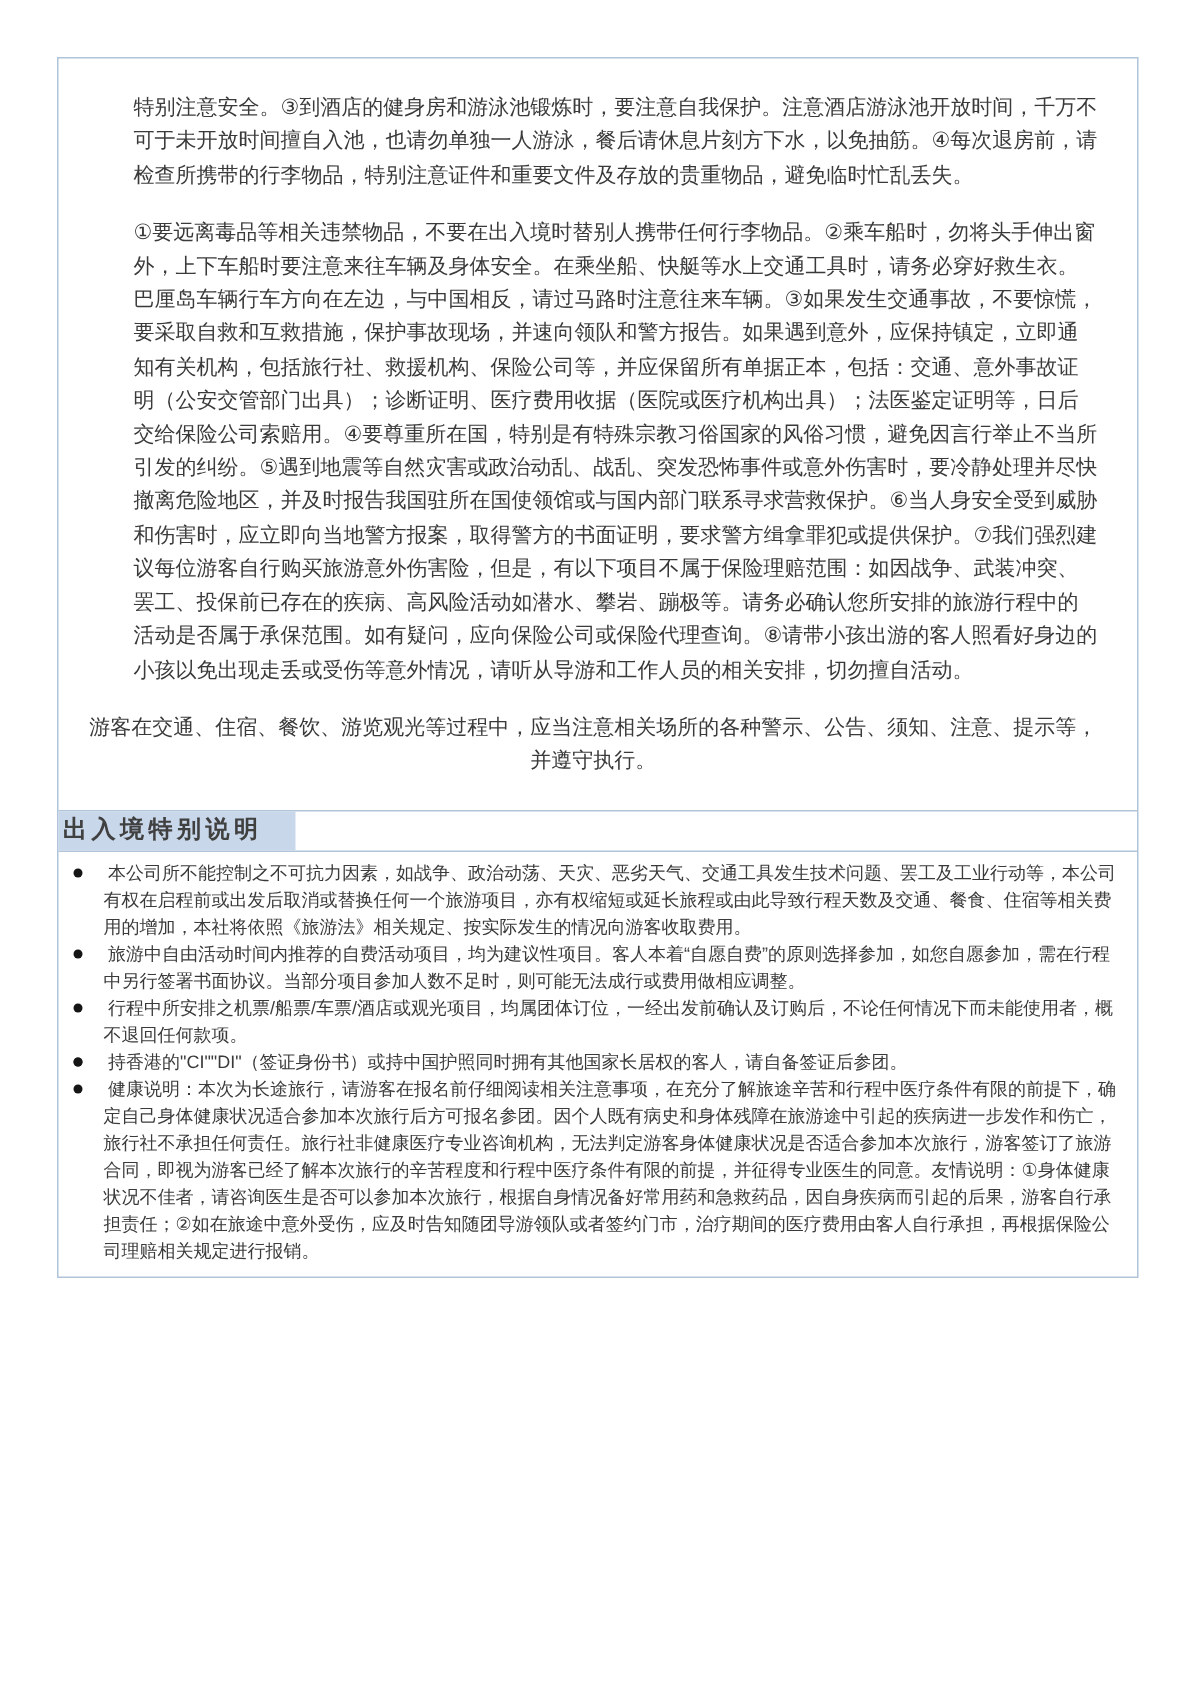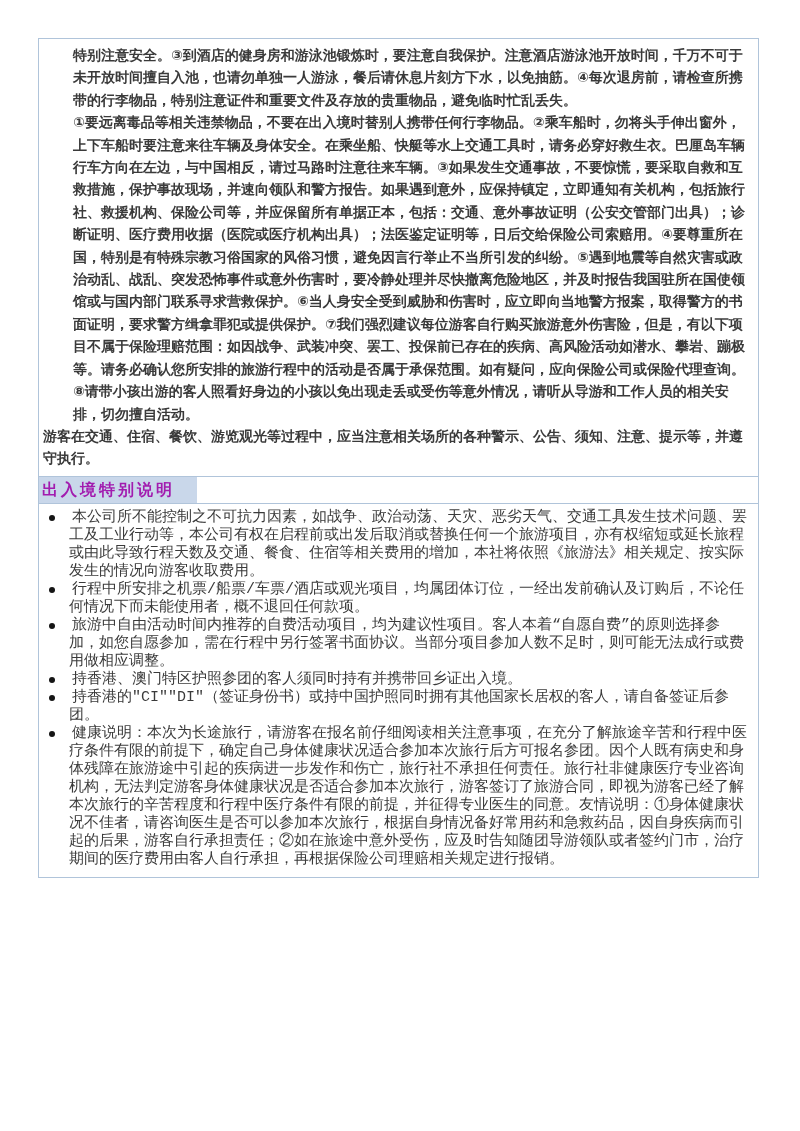"特别注意安全。③到酒店的健身房和游泳池锻炼时，要注意自我保护。注意酒店游泳池开放" .para { font-weight: bold -> none; margin: 0 -> 16px }
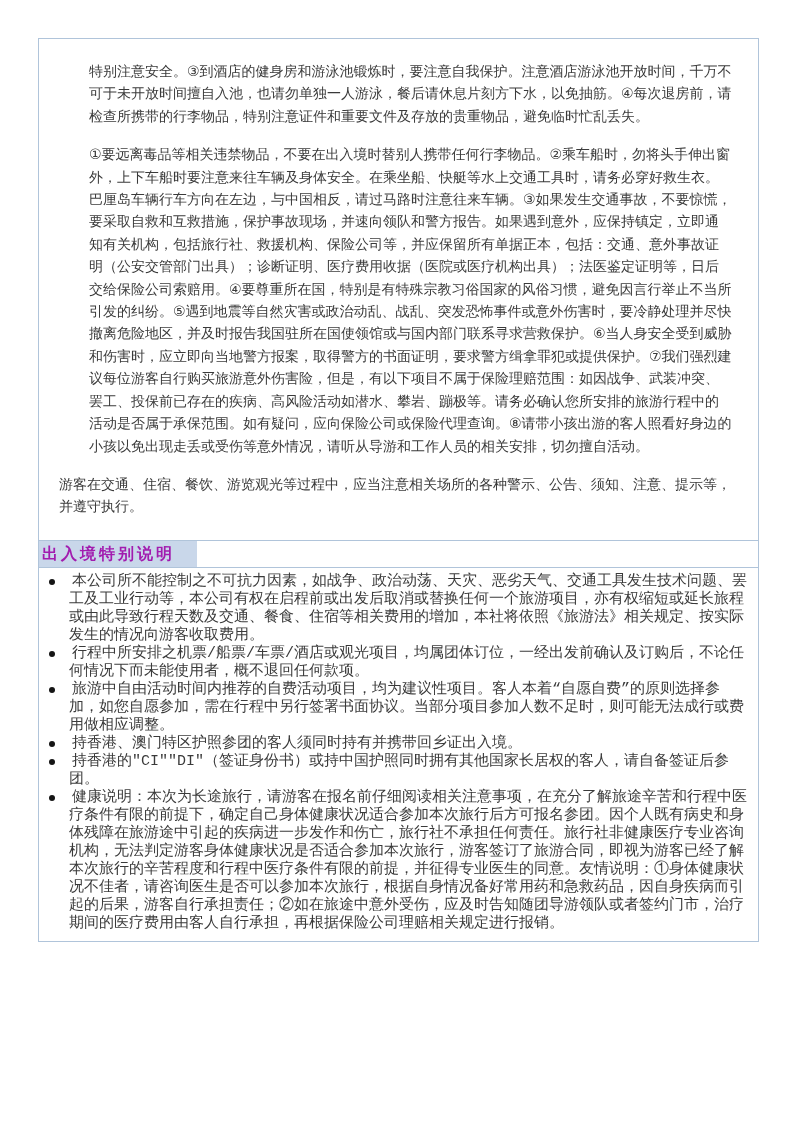"游客在交通、住宿、餐饮、游览观光等过程中，应当注意相关场所的各种警示、公告、须知" .flush { text-align: none -> center }
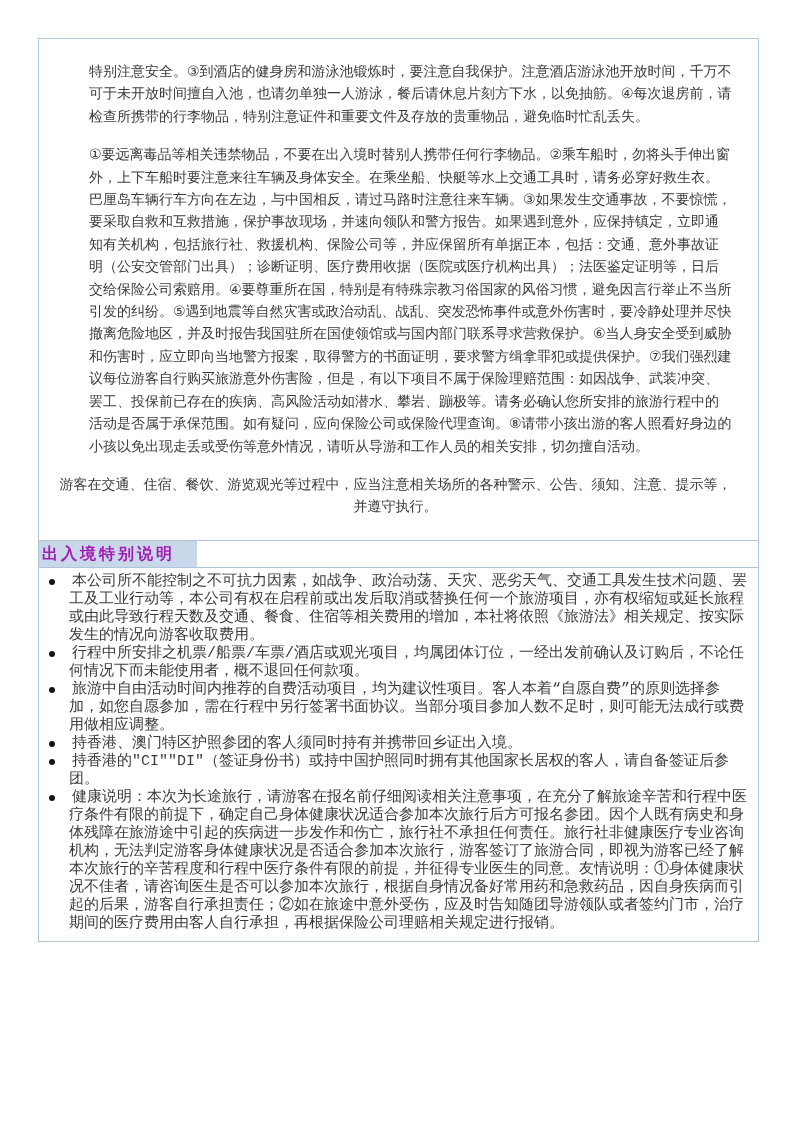"出入境特别说明" .header-highlight { color: #a21caf -> #404040 }
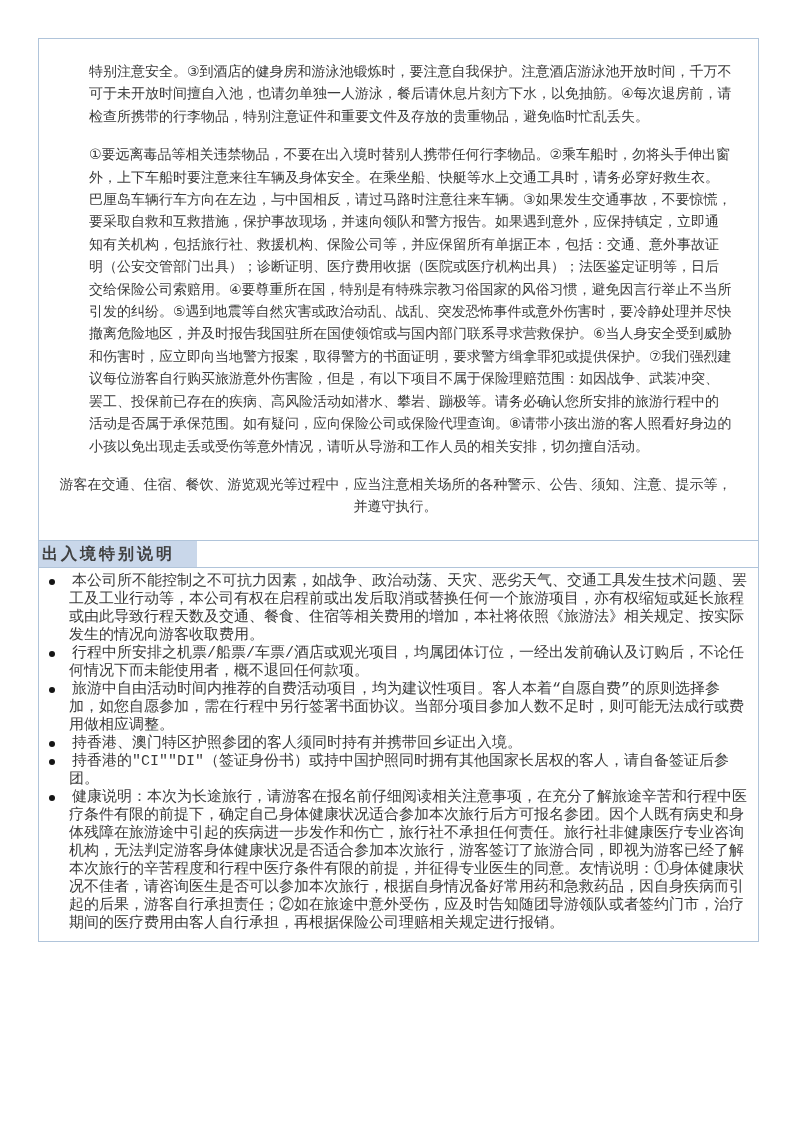"本公司所不能控制之不可抗力因素，如战争、政治动荡、天灾、恶劣天气、交通工具发生技" .row-content-2 { font-family: Liberation Mono, monospace -> none; font-size: 15px -> 12px }
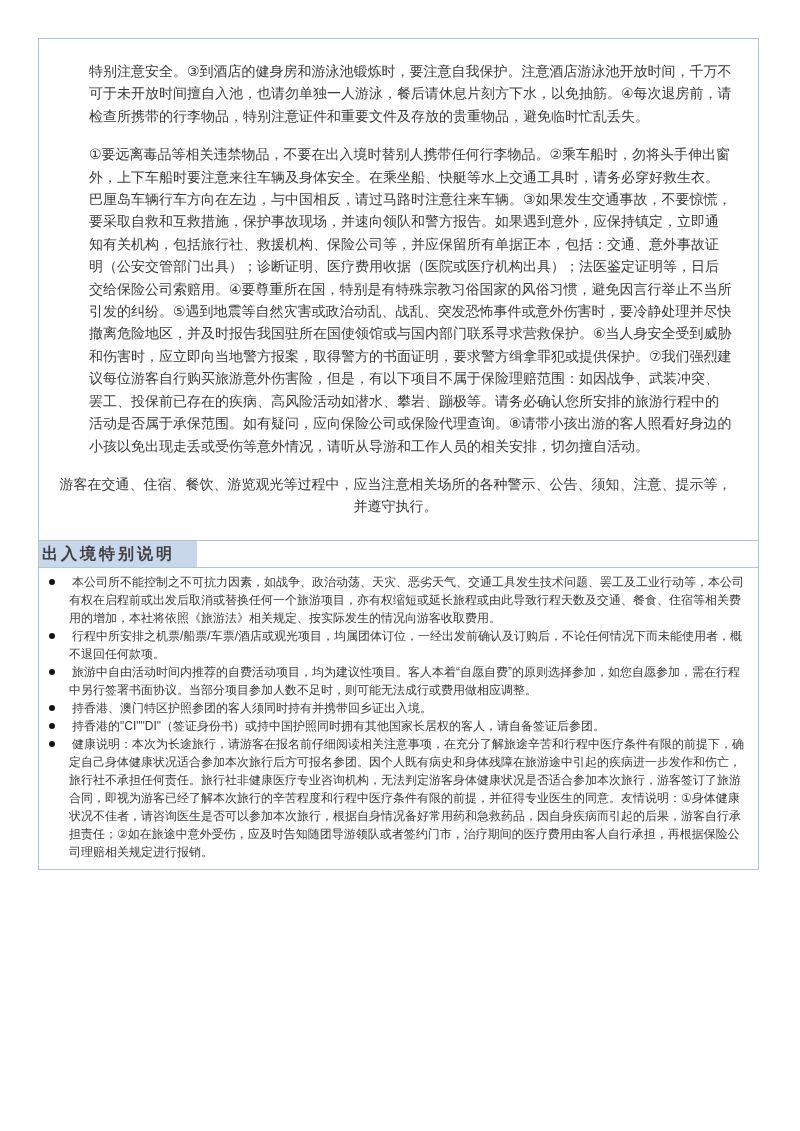"行程中所安排之机票/船票/车票/酒店或观光项目，均属团体订位，一经出发前确认及订" p.s2-item { order: before "旅游中自由活动时间内推荐的自费活动项目，均为建议性项目。客人本着“自愿自费”的原" -> after "旅游中自由活动时间内推荐的自费活动项目，均为建议性项目。客人本着“自愿自费”的原" }
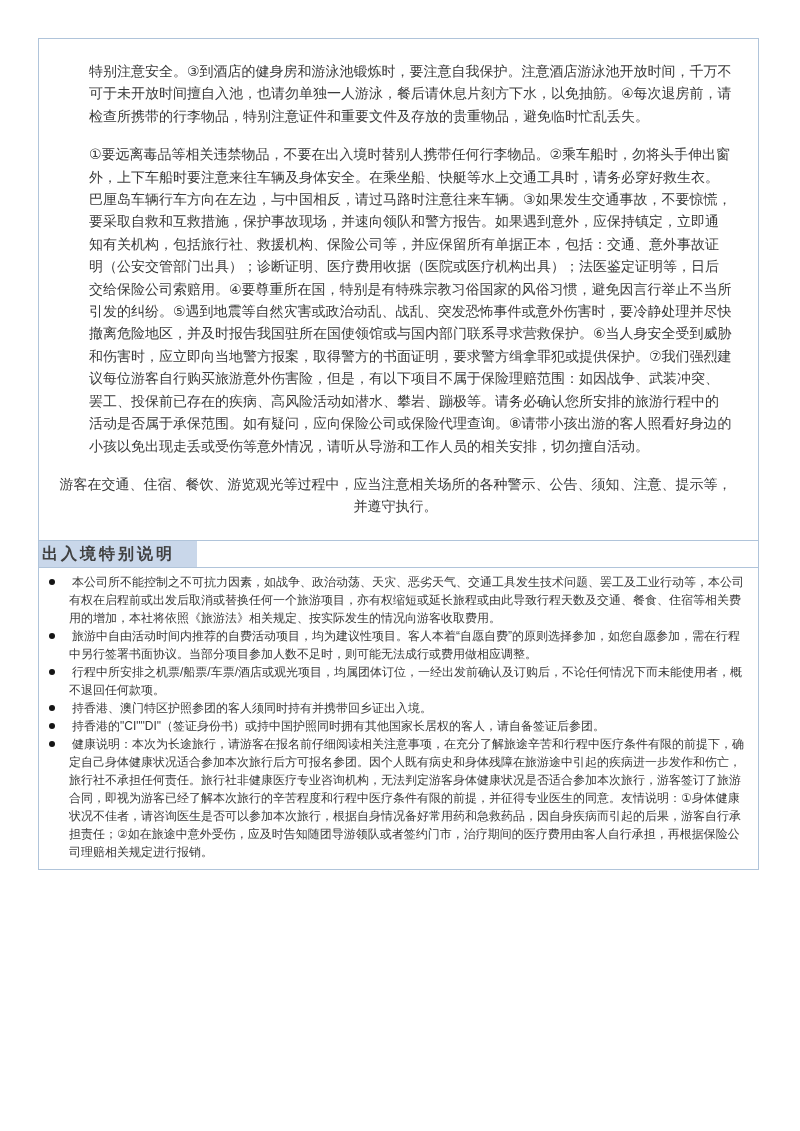"持香港、澳门特区护照参团的客人须同时持有并携带回乡证出入境。" span { html: <span>持香港、澳门特区护照参团的客人须同时持有并携带回乡证出入境。</span> -> none }
